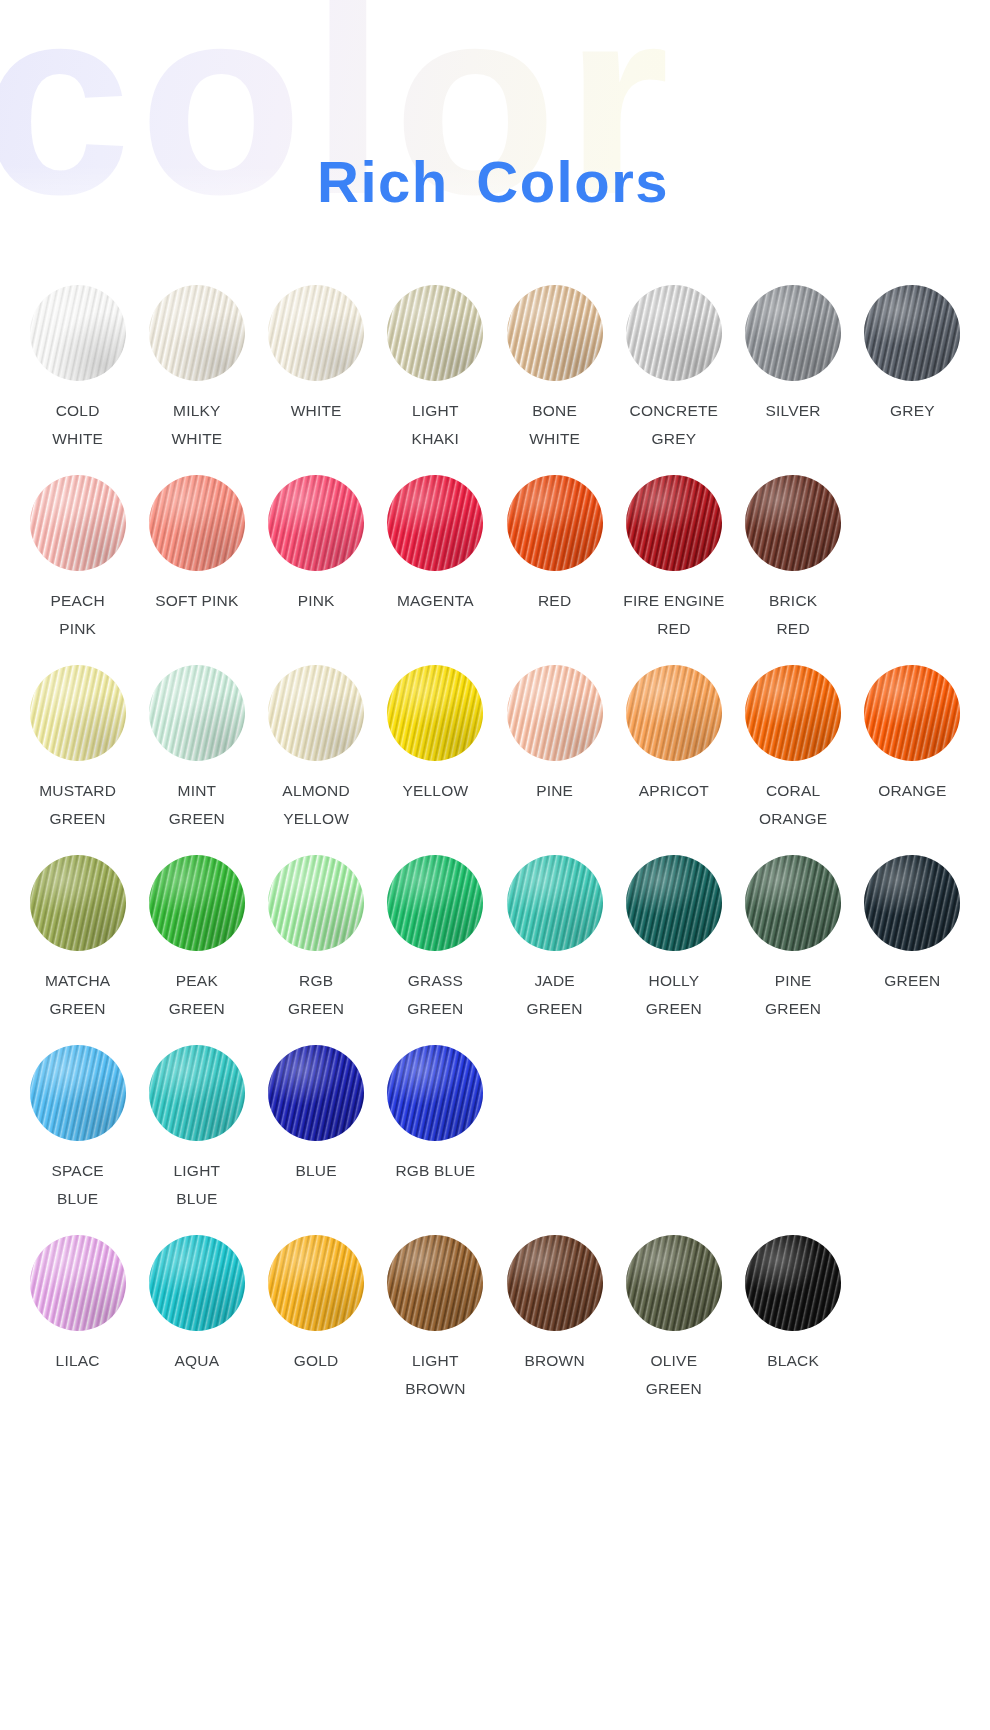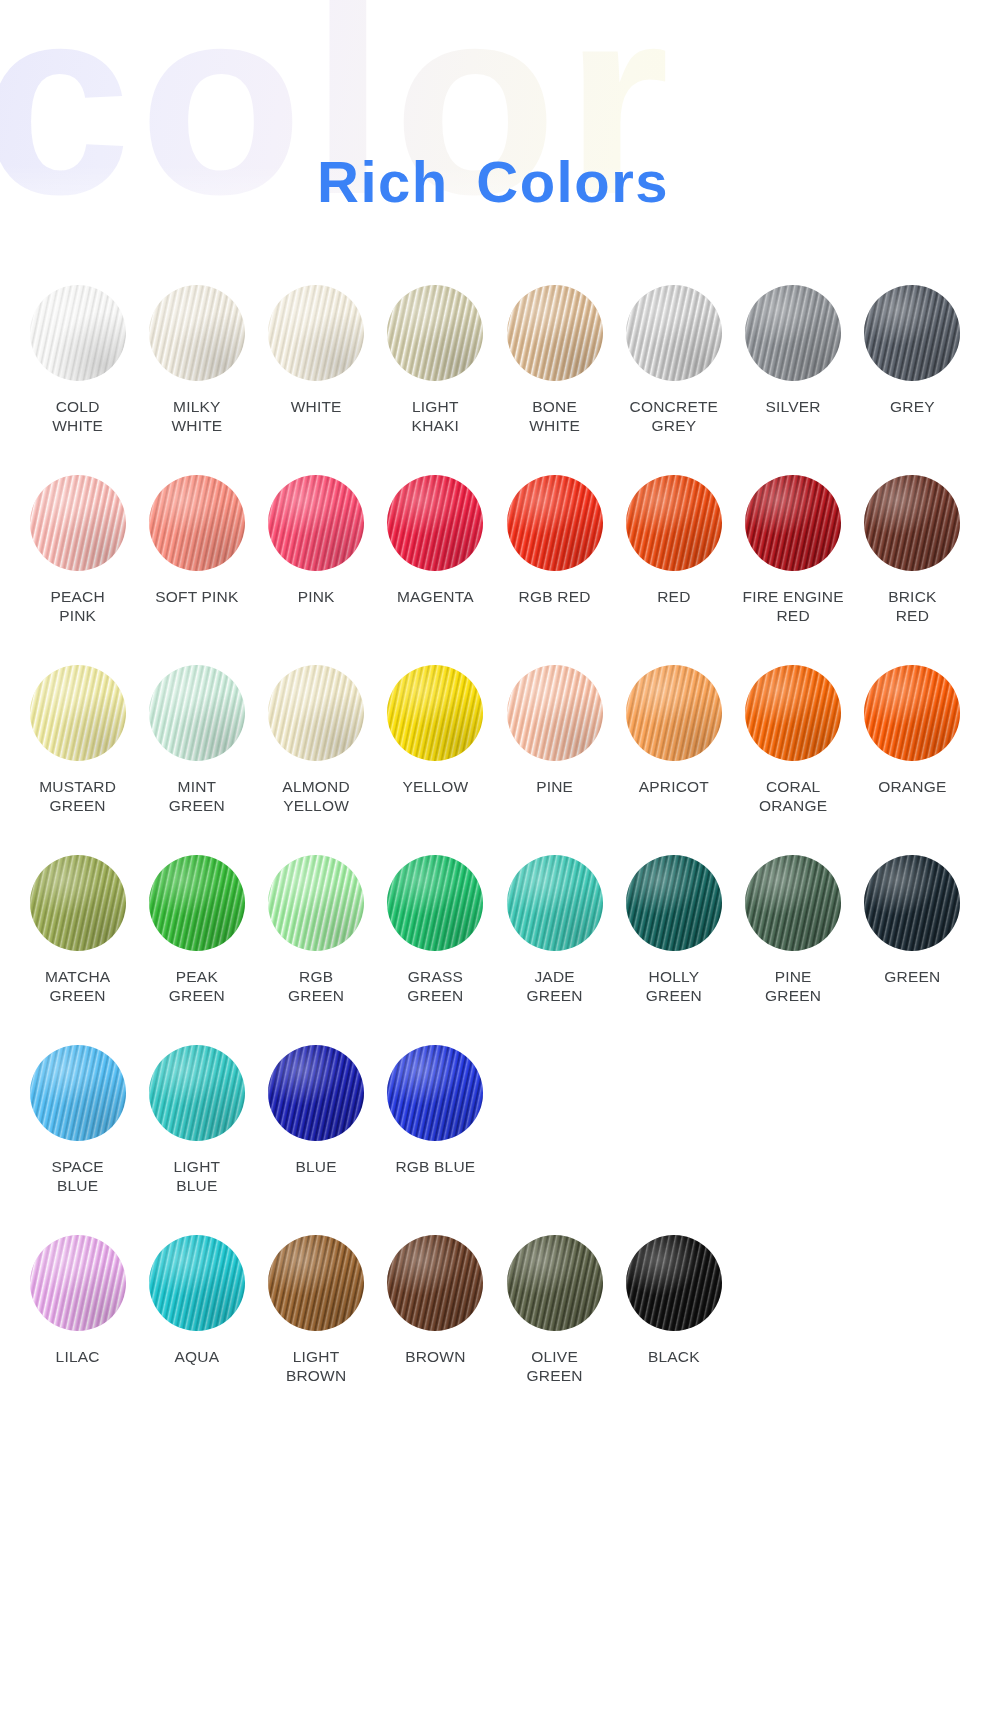"COLD" .label { line-height: 19px -> 28px }
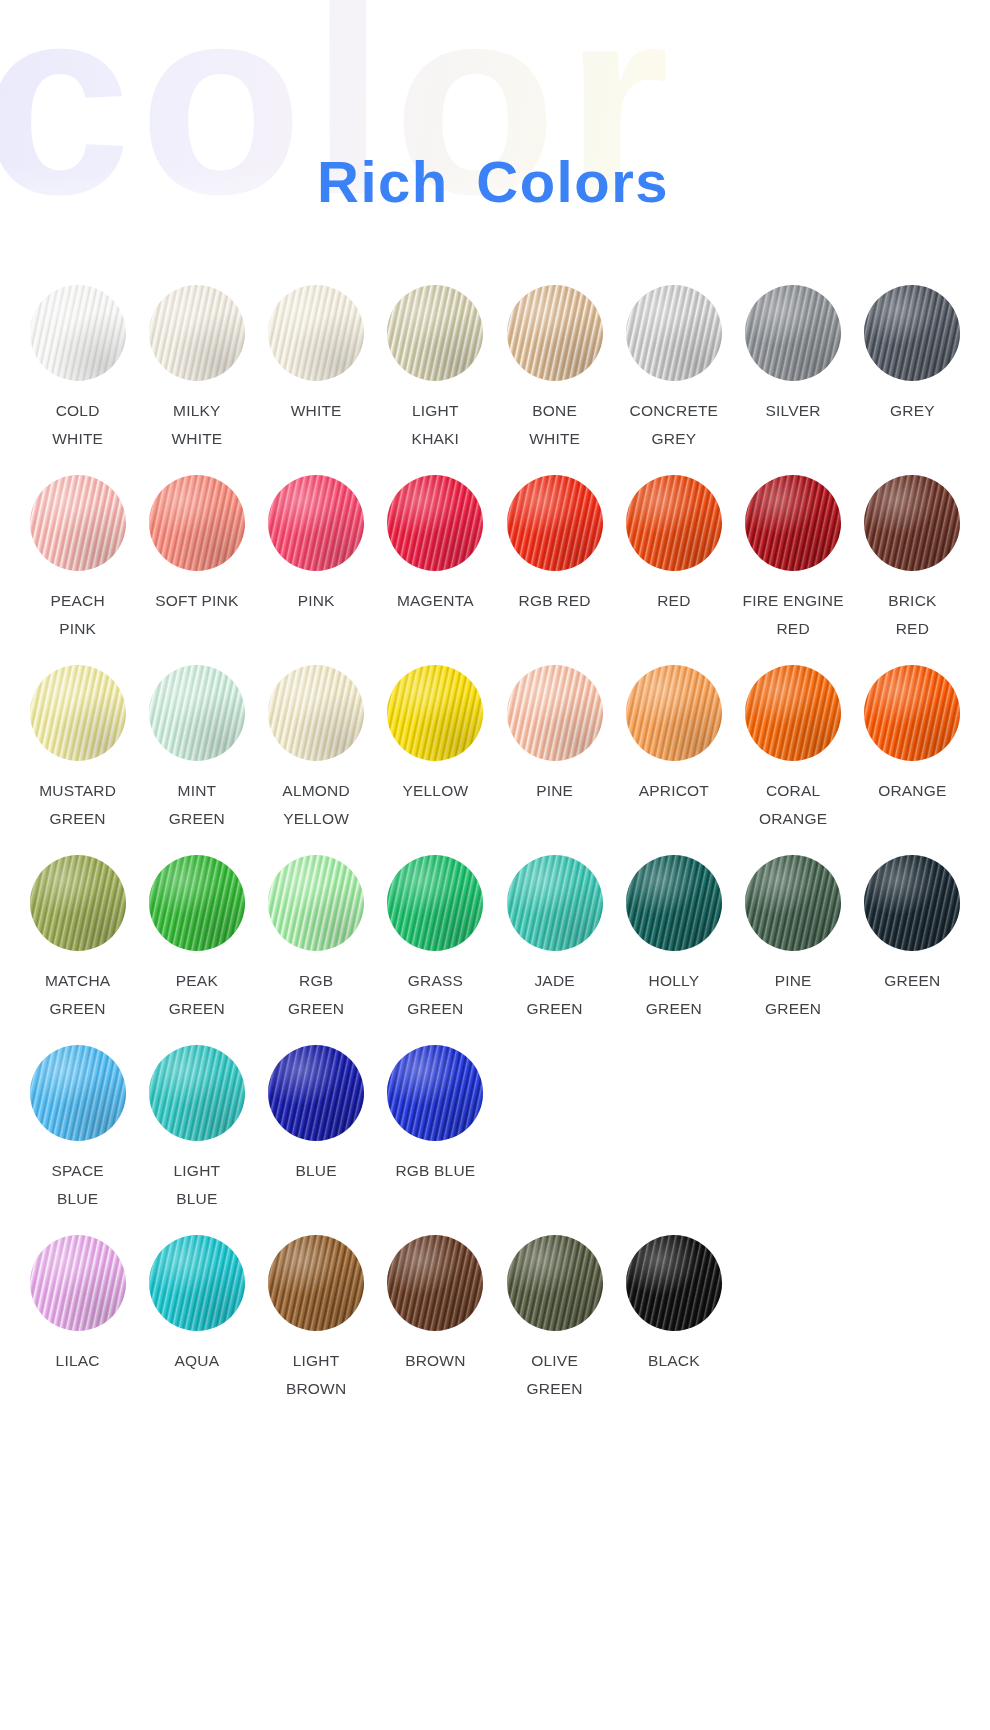"RGB RED" div.swatch { html: <div> <div> <div></div> </div> <div>RGB RED</div> </div> -> none }
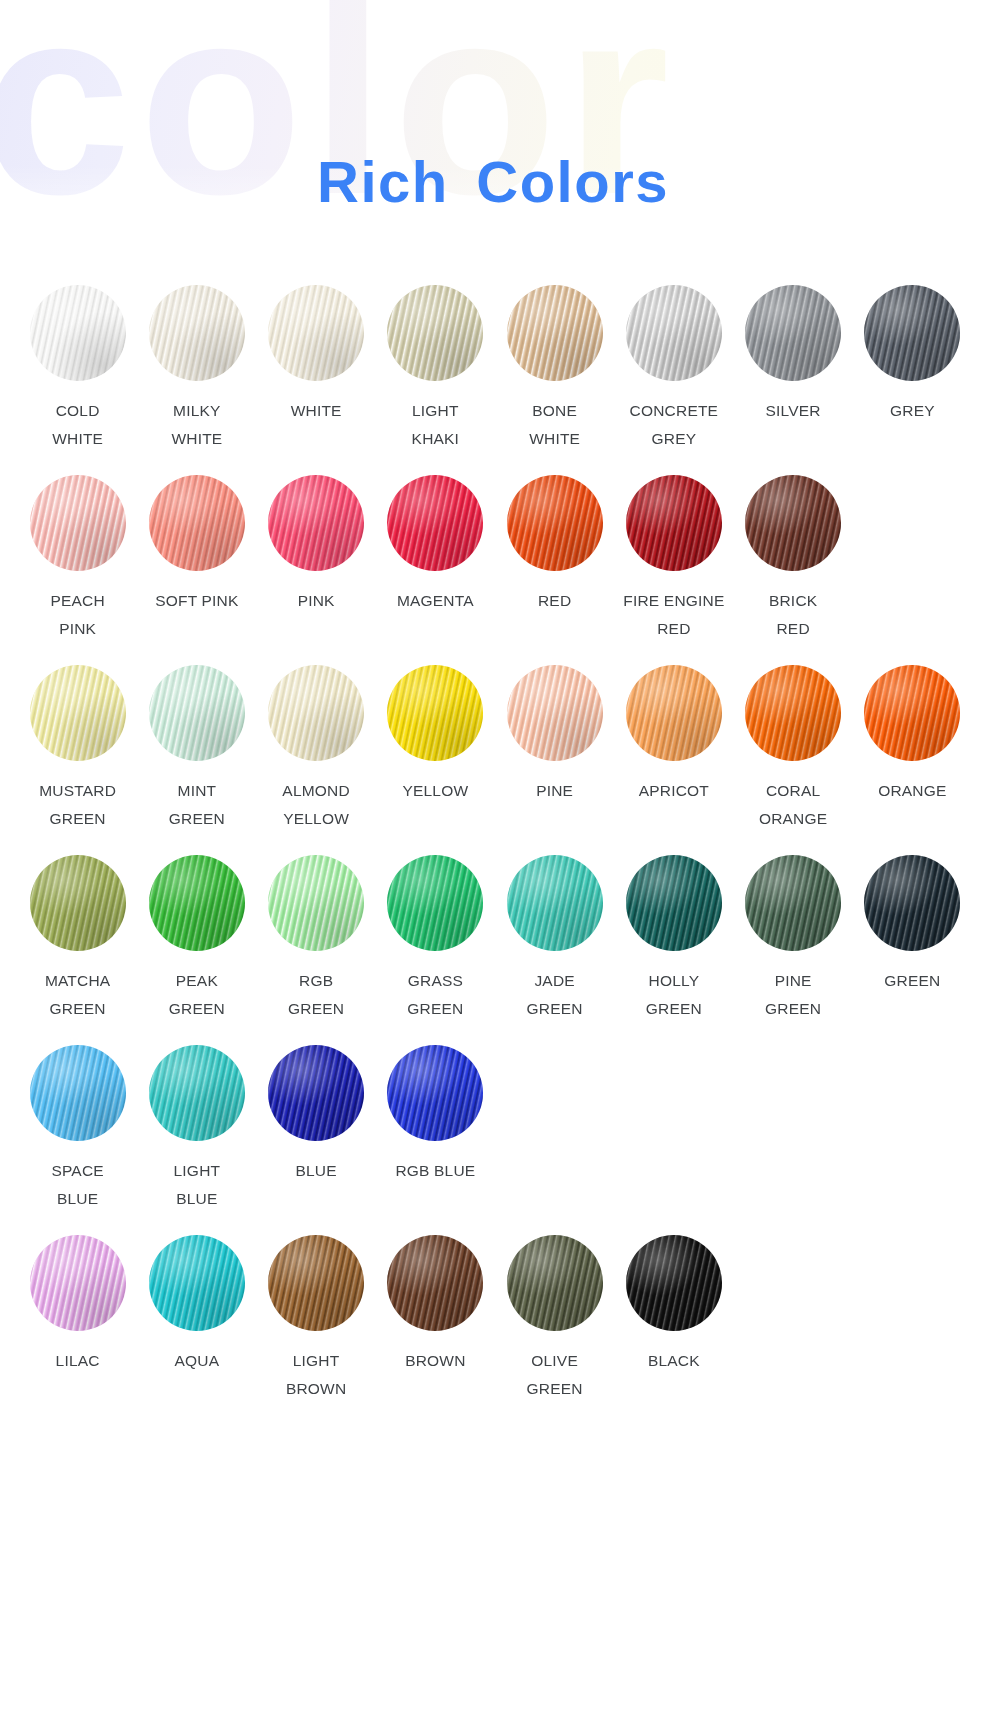"GOLD" div.swatch { html: none -> <div> <div> <div></div> </div> <div>GOLD</div> </div> }
